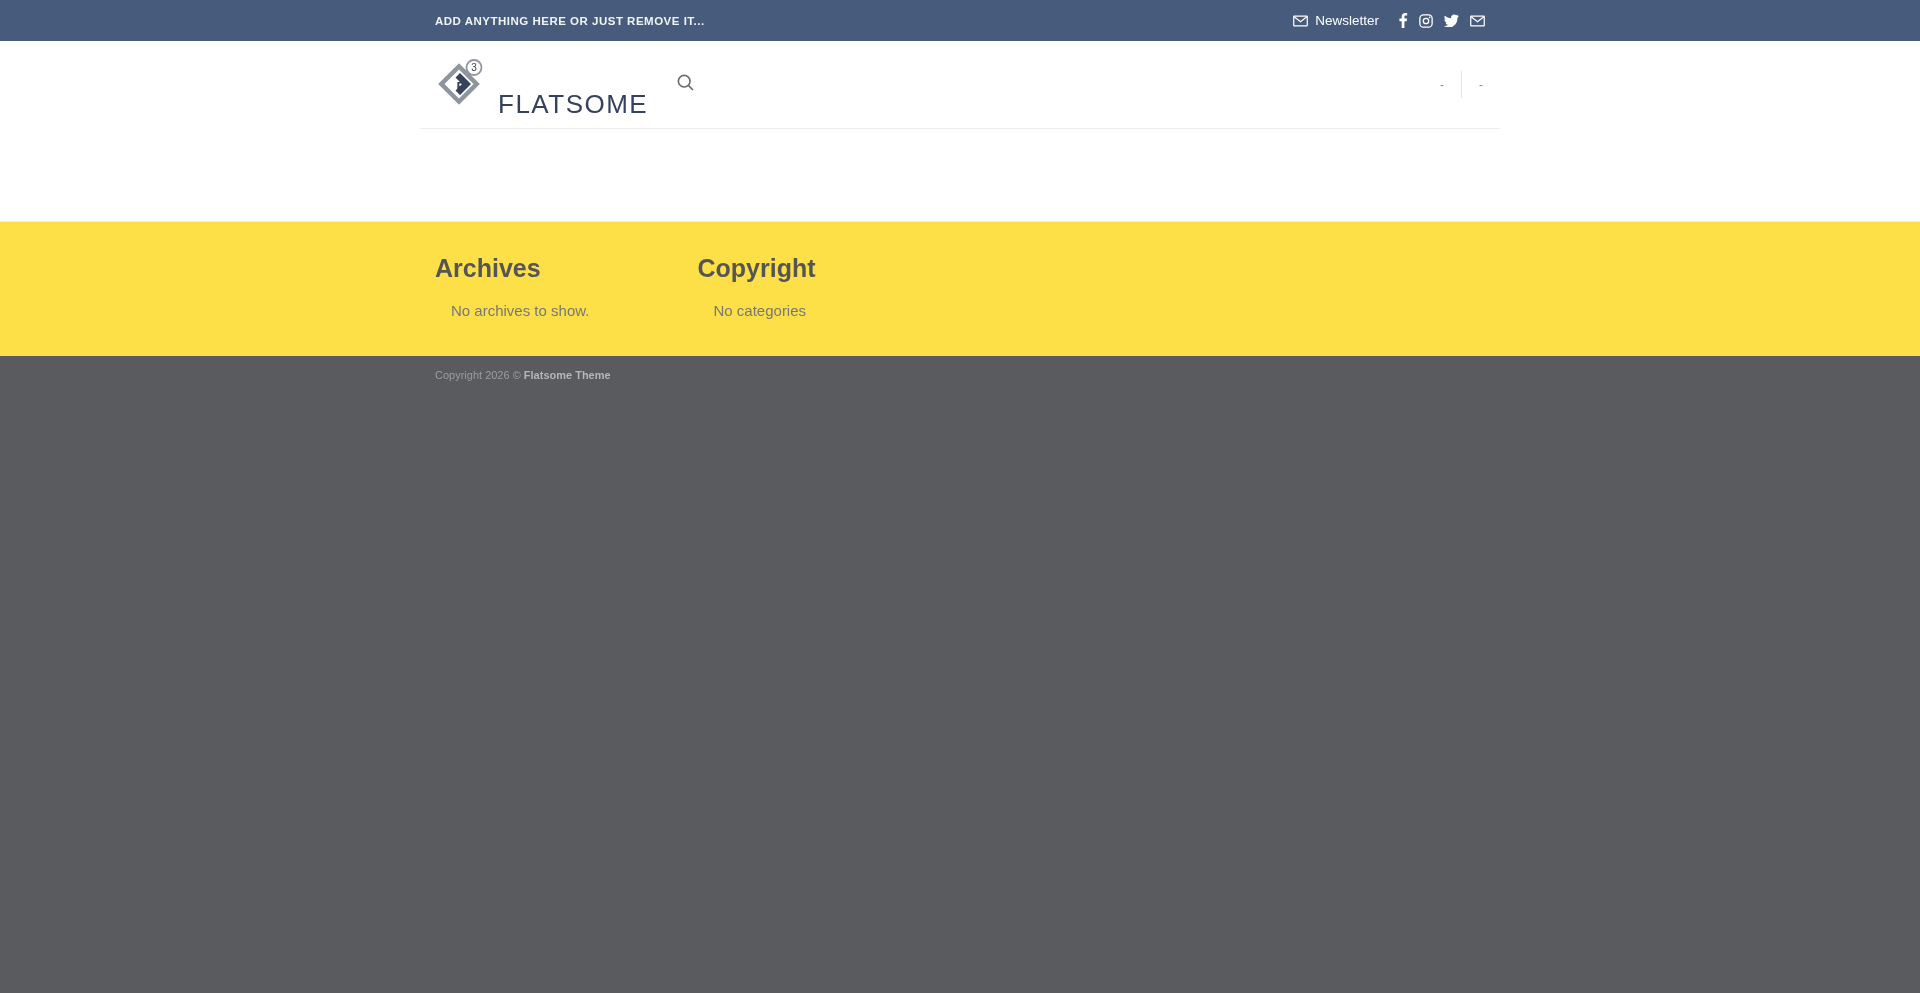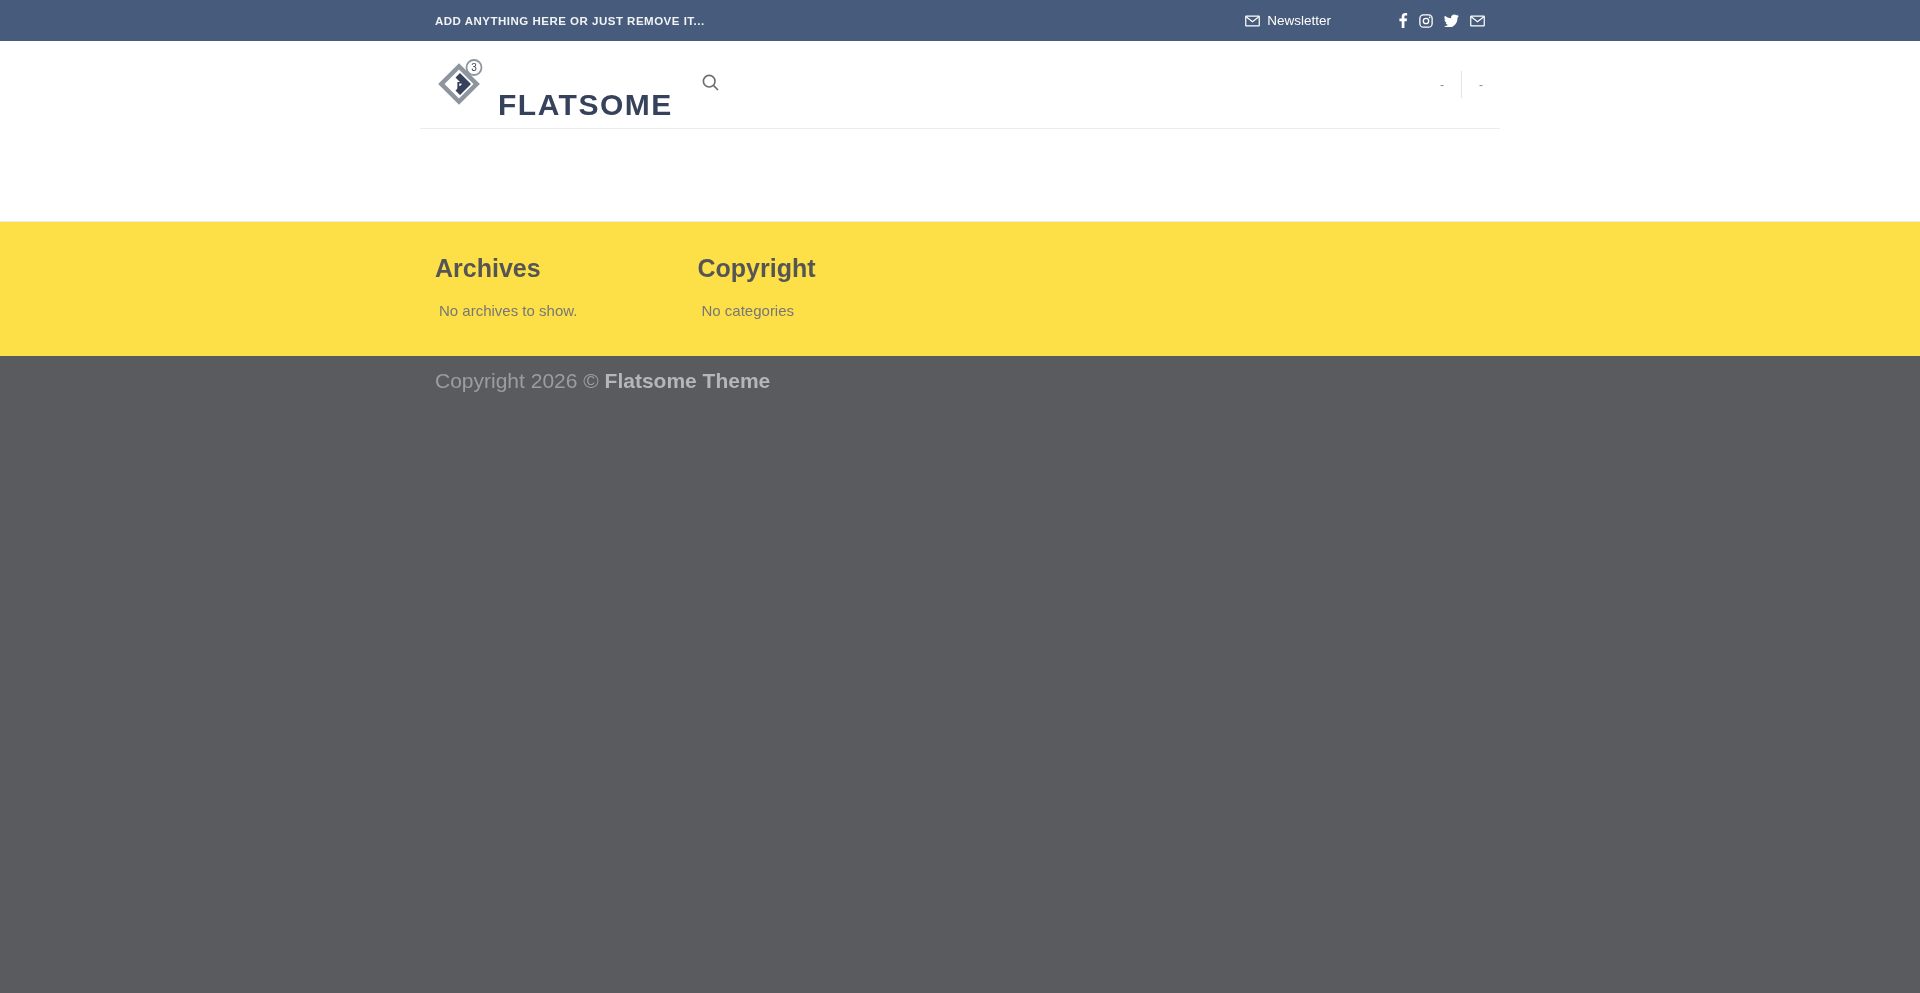"Newsletter" .topbar-right { gap: 48px -> none }
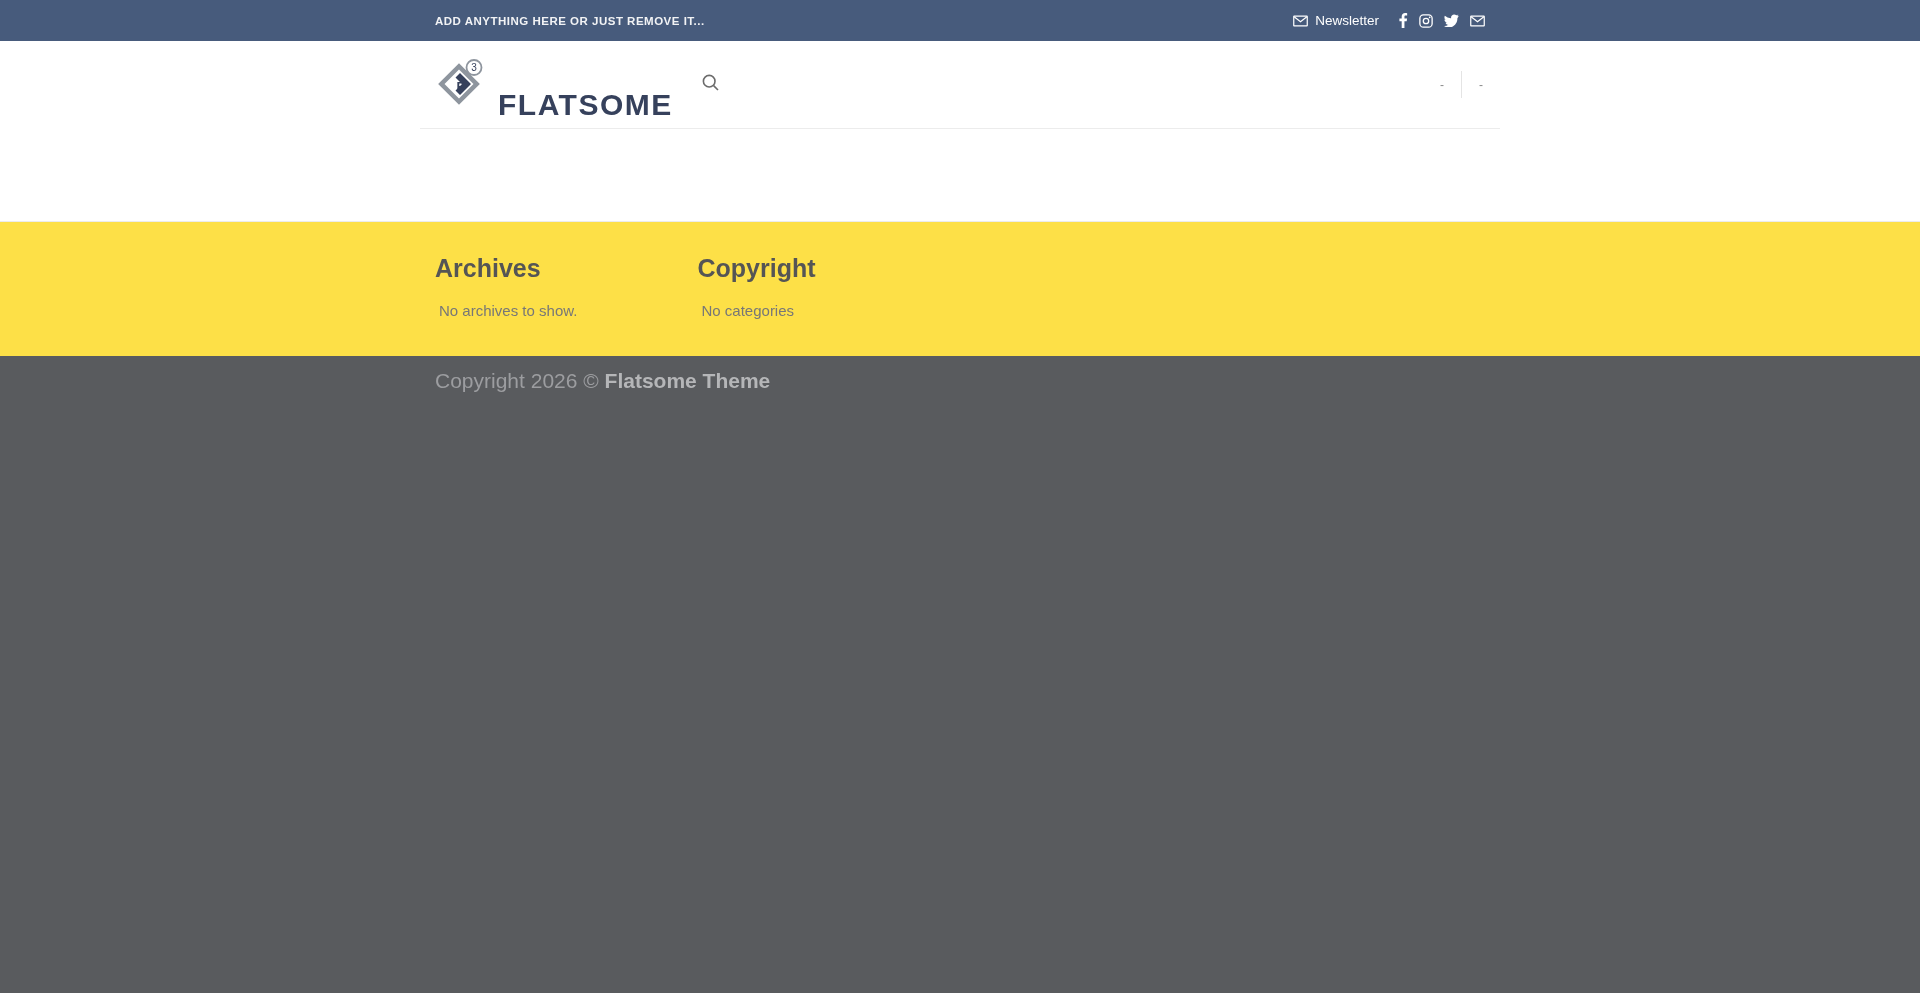"FLATSOME" .logo-text { font-size: 30px -> 26px; font-weight: 700 -> 400 }
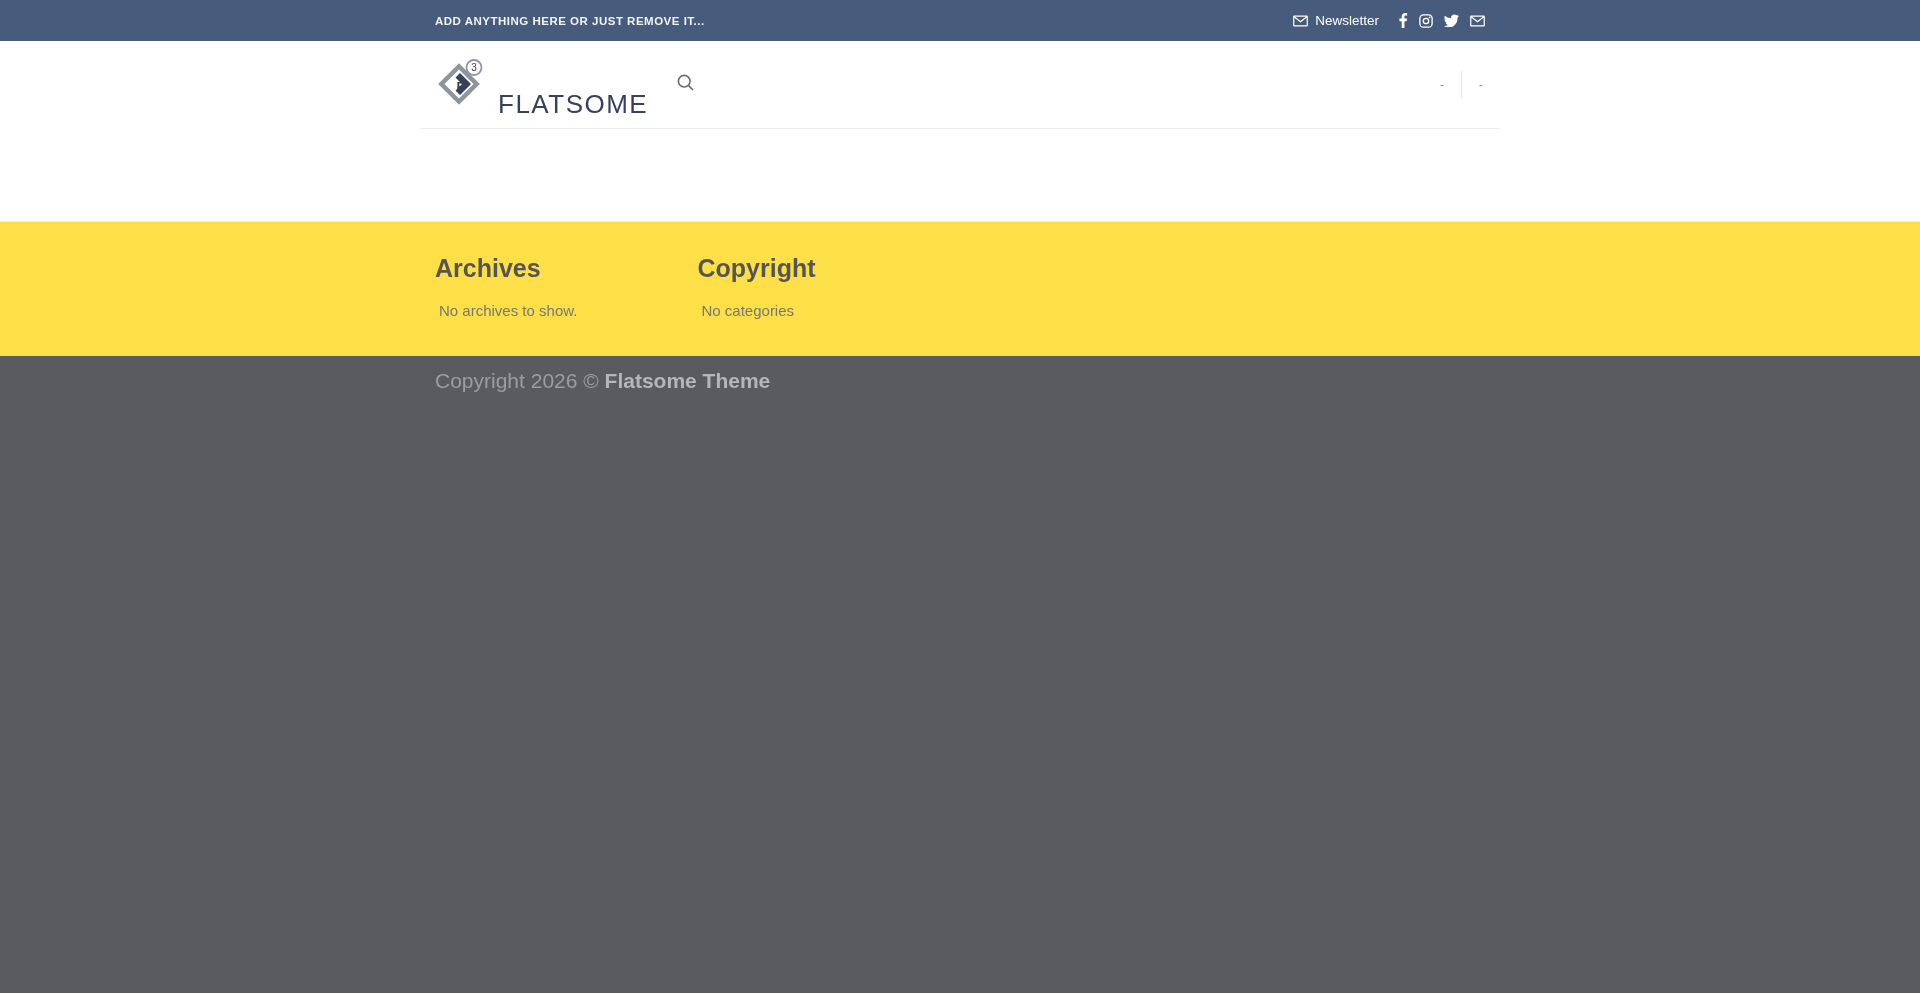"No archives to show." .widget-text { margin: 4px -> 16px }
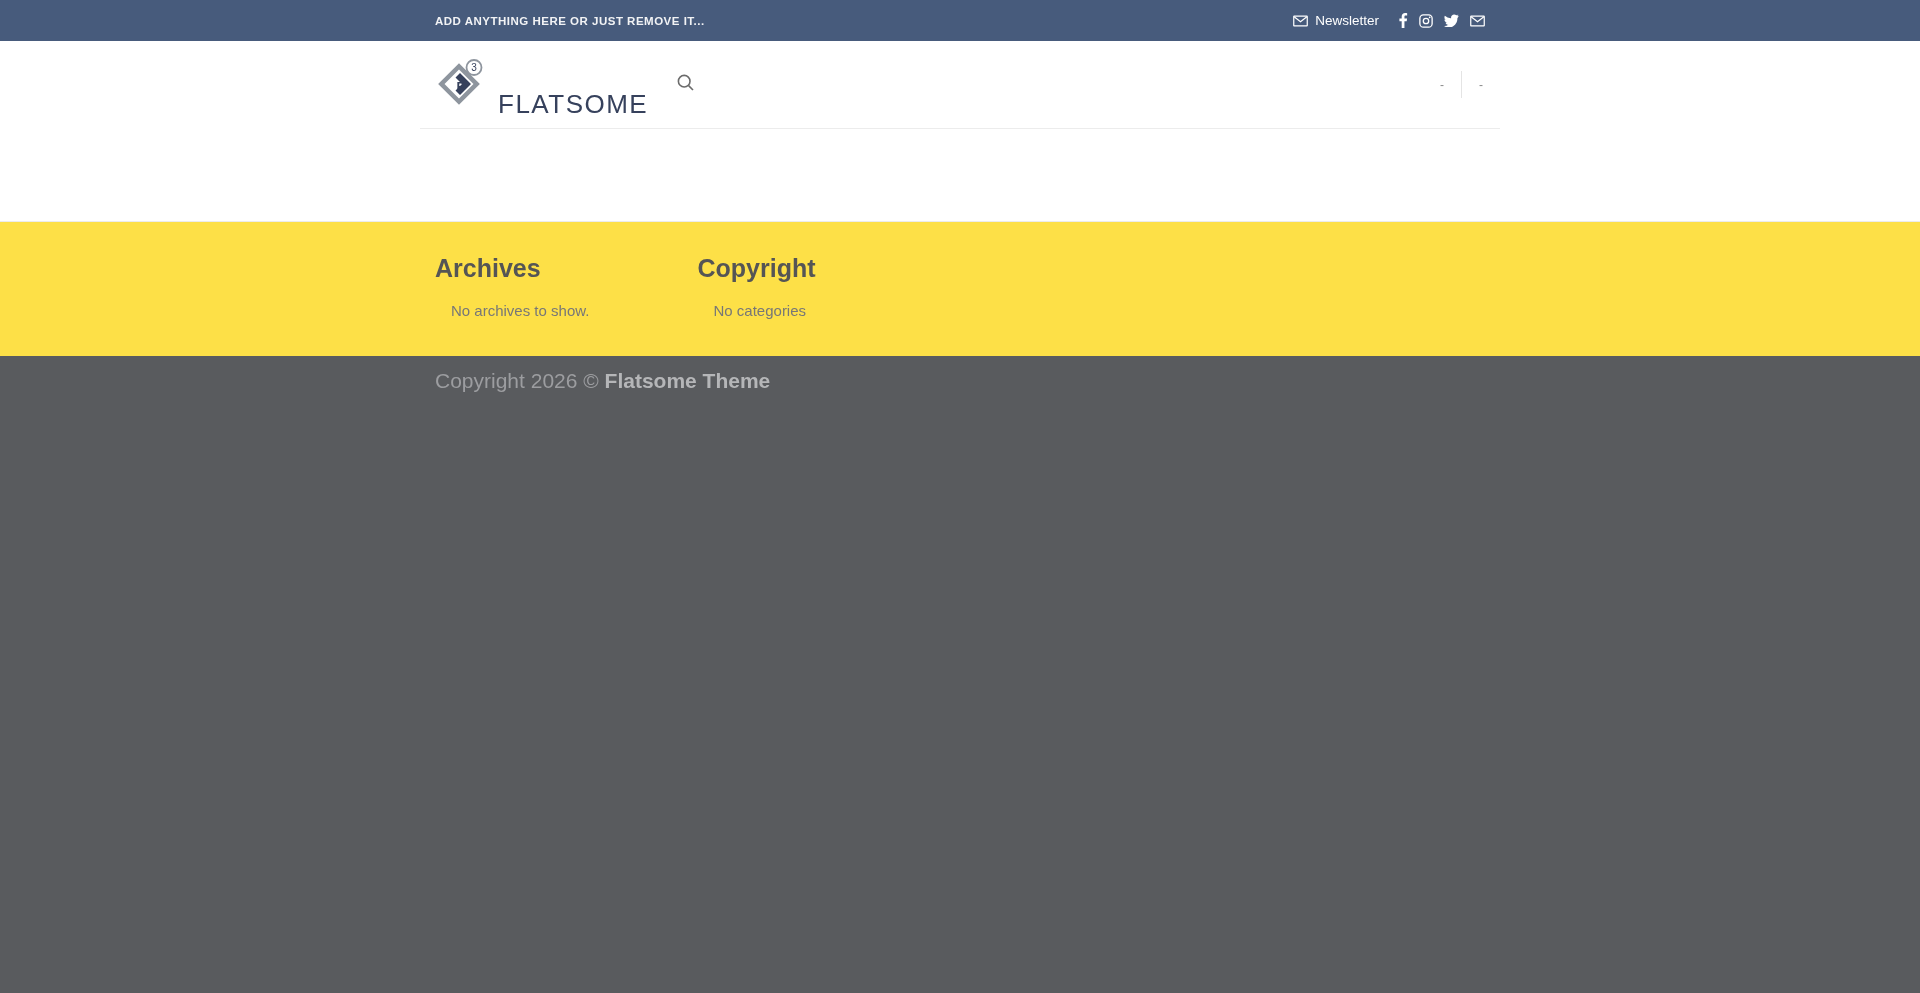"Copyright 2026 © Flatsome Theme" .copyright { font-size: 21px -> 11px }
